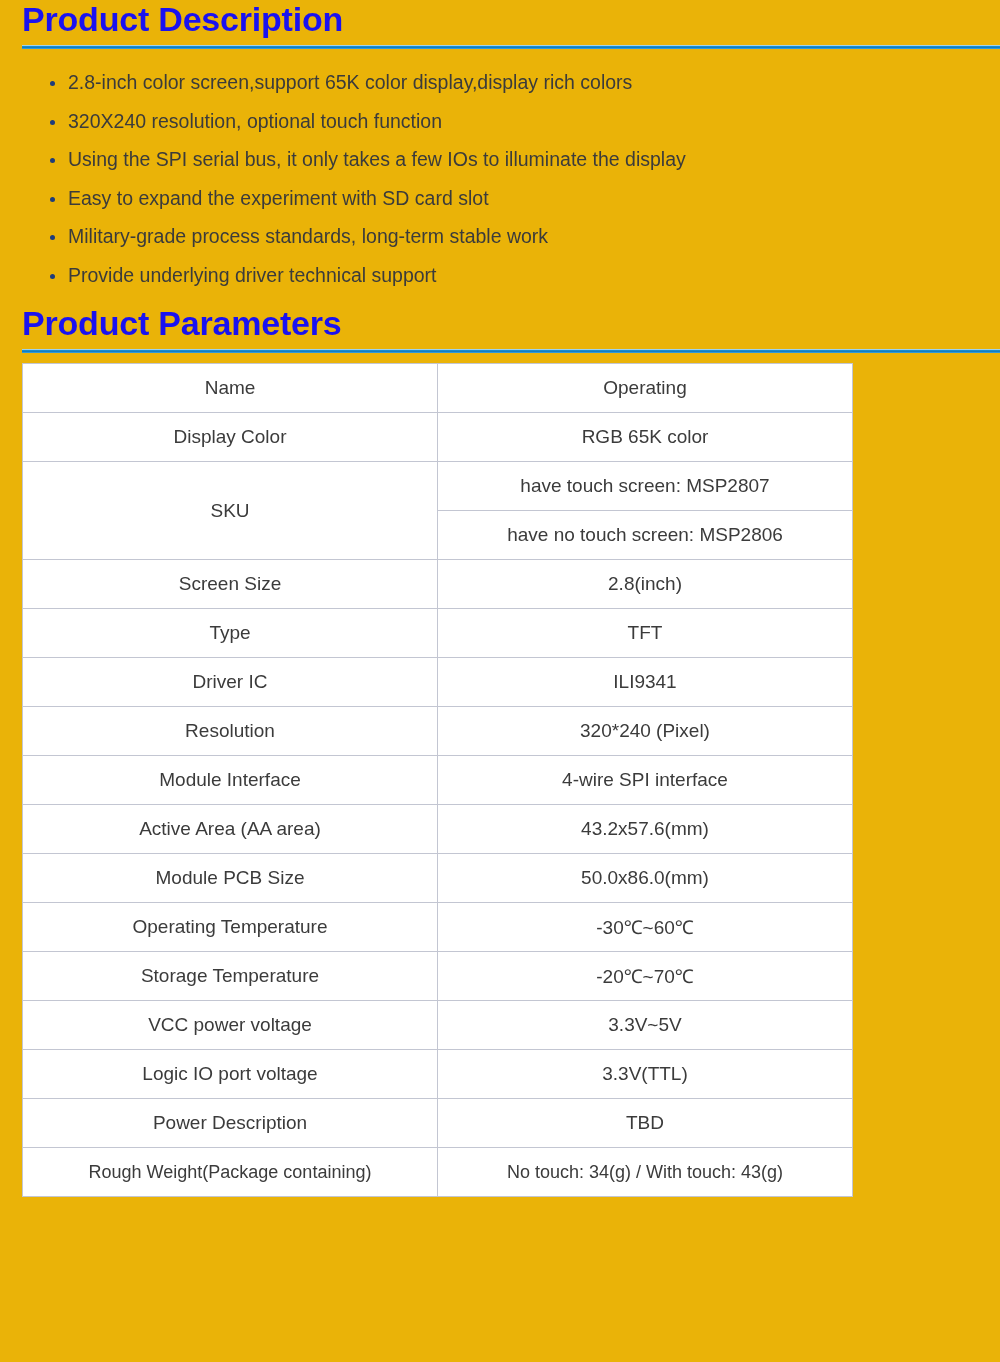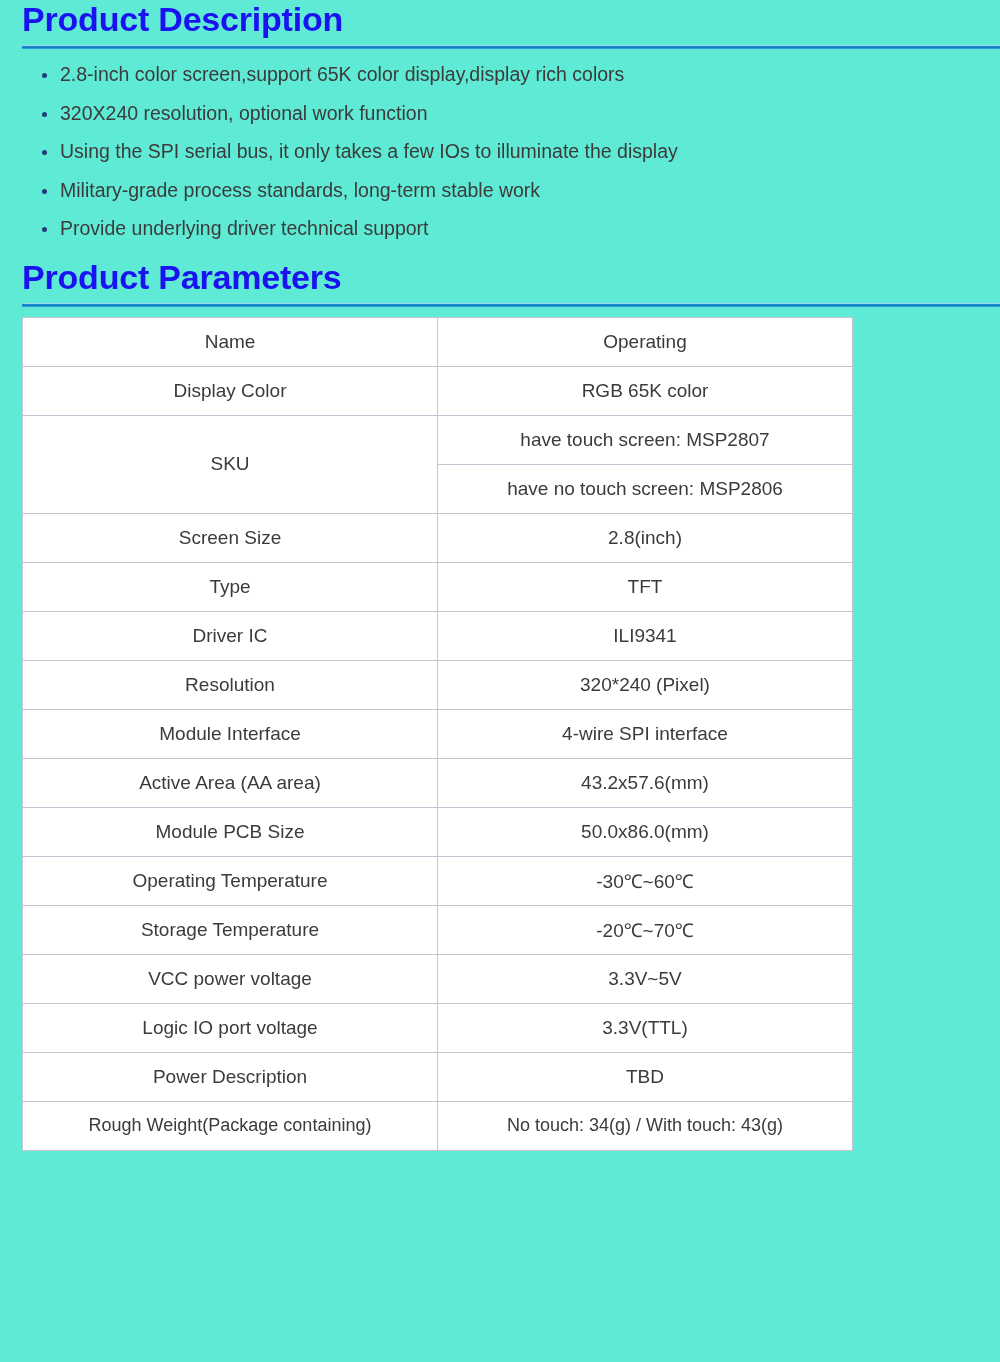"Product Description" .page { background: #5eead4 -> #eab308 }
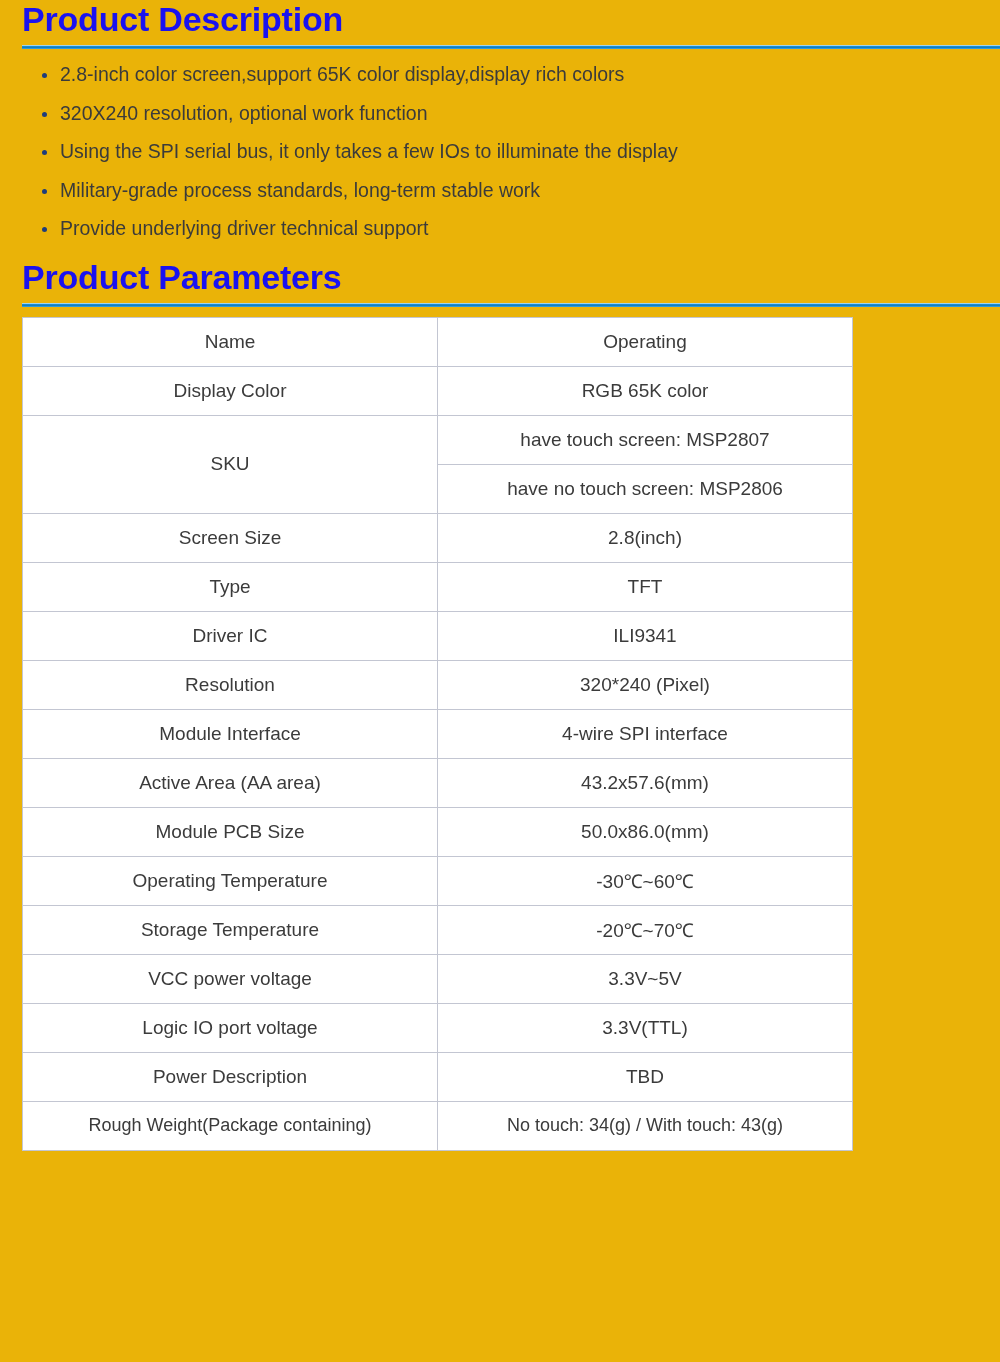"2.8-inch color screen,support 65K color" ul.bullets { margin: 0 -> 8px }
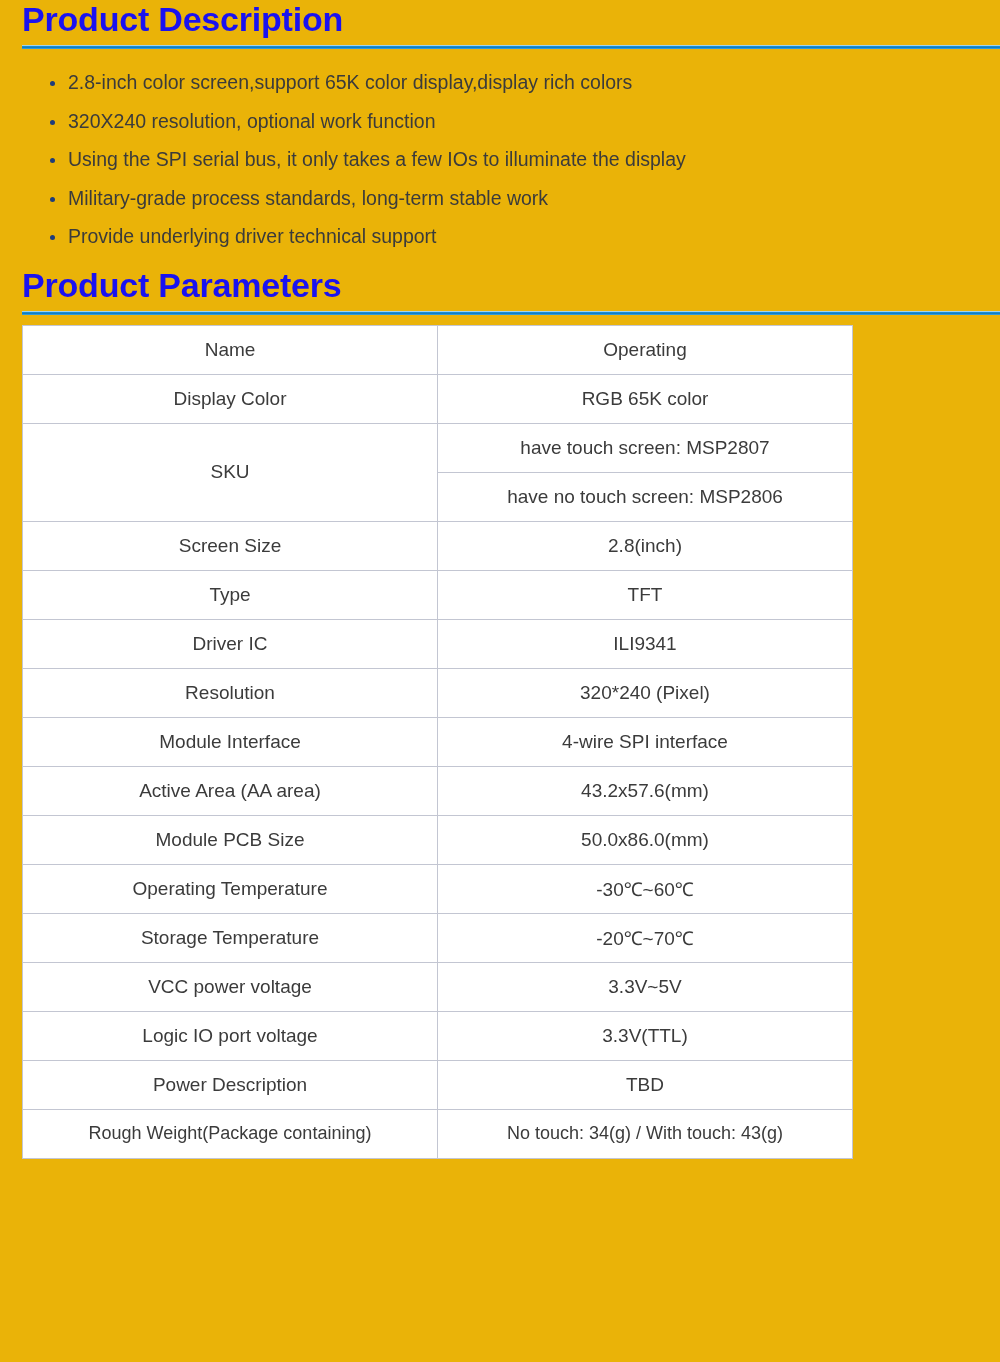"320X240 resolution, optional work" span { text: work -> touch }
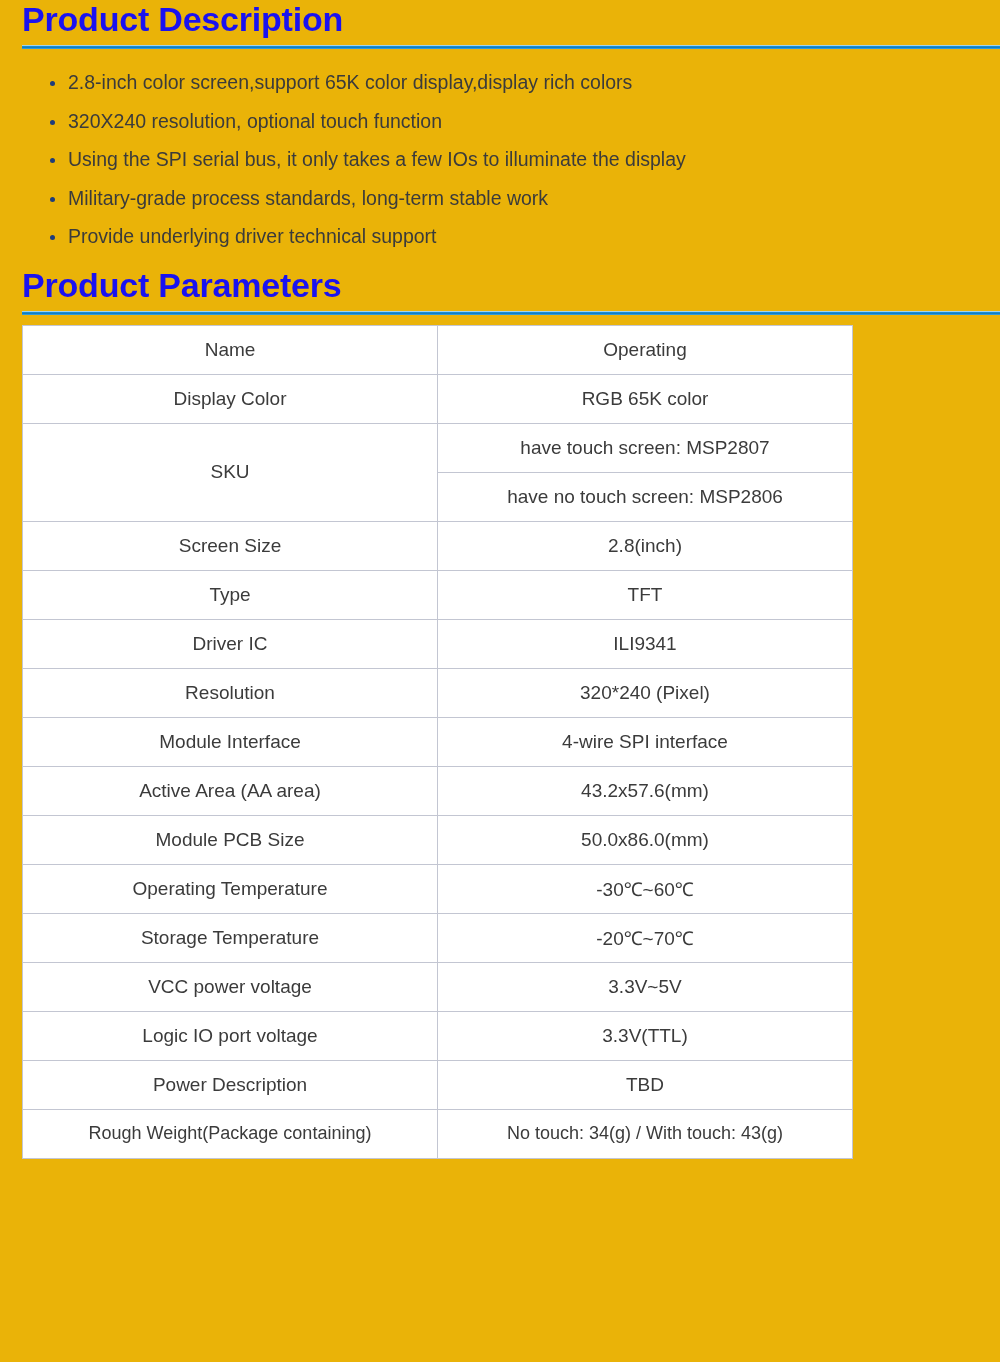"Easy to expand the experiment" li { html: none -> <li><span></span><span>Easy to expand the experiment with SD card slot</span></li> }
